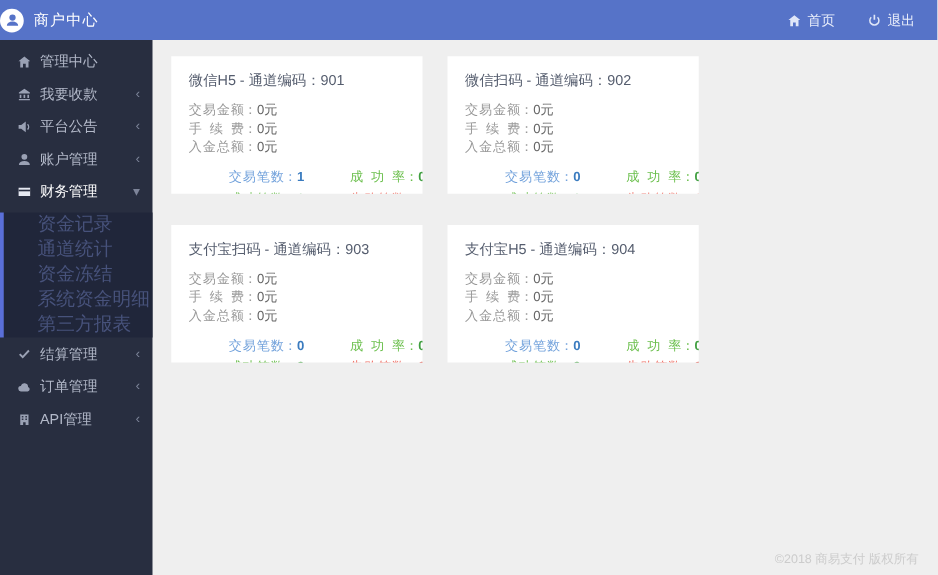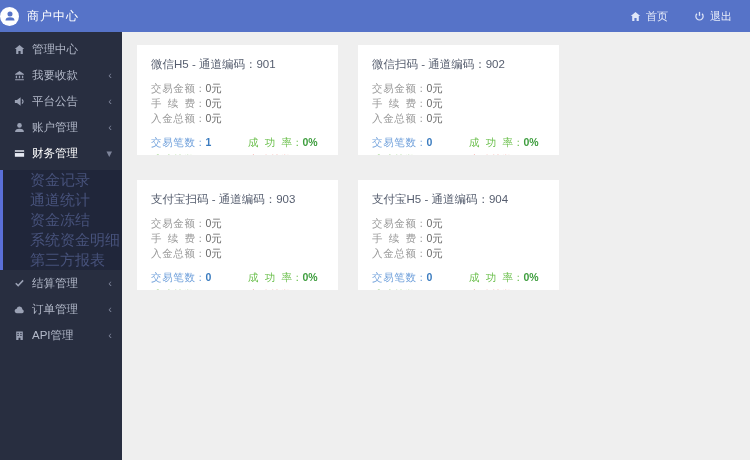"交易笔数" .slbl { margin-left: none -> 32px }
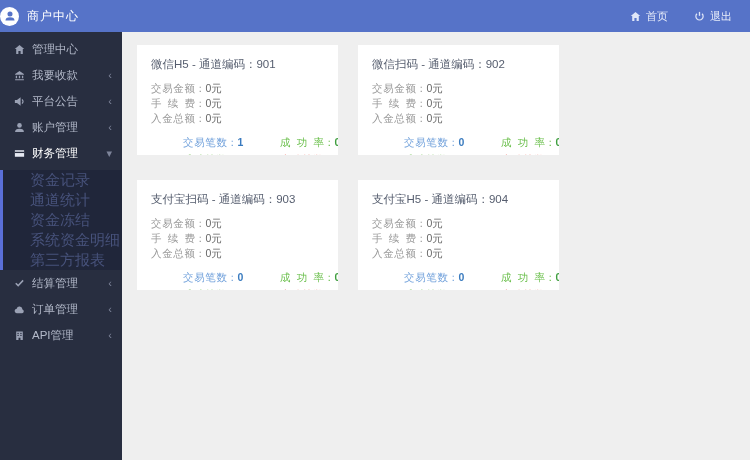"©2018 商易支付 版权所有" div.copyright { html: none -> <div>©2018 商易支付 版权所有</div> }
